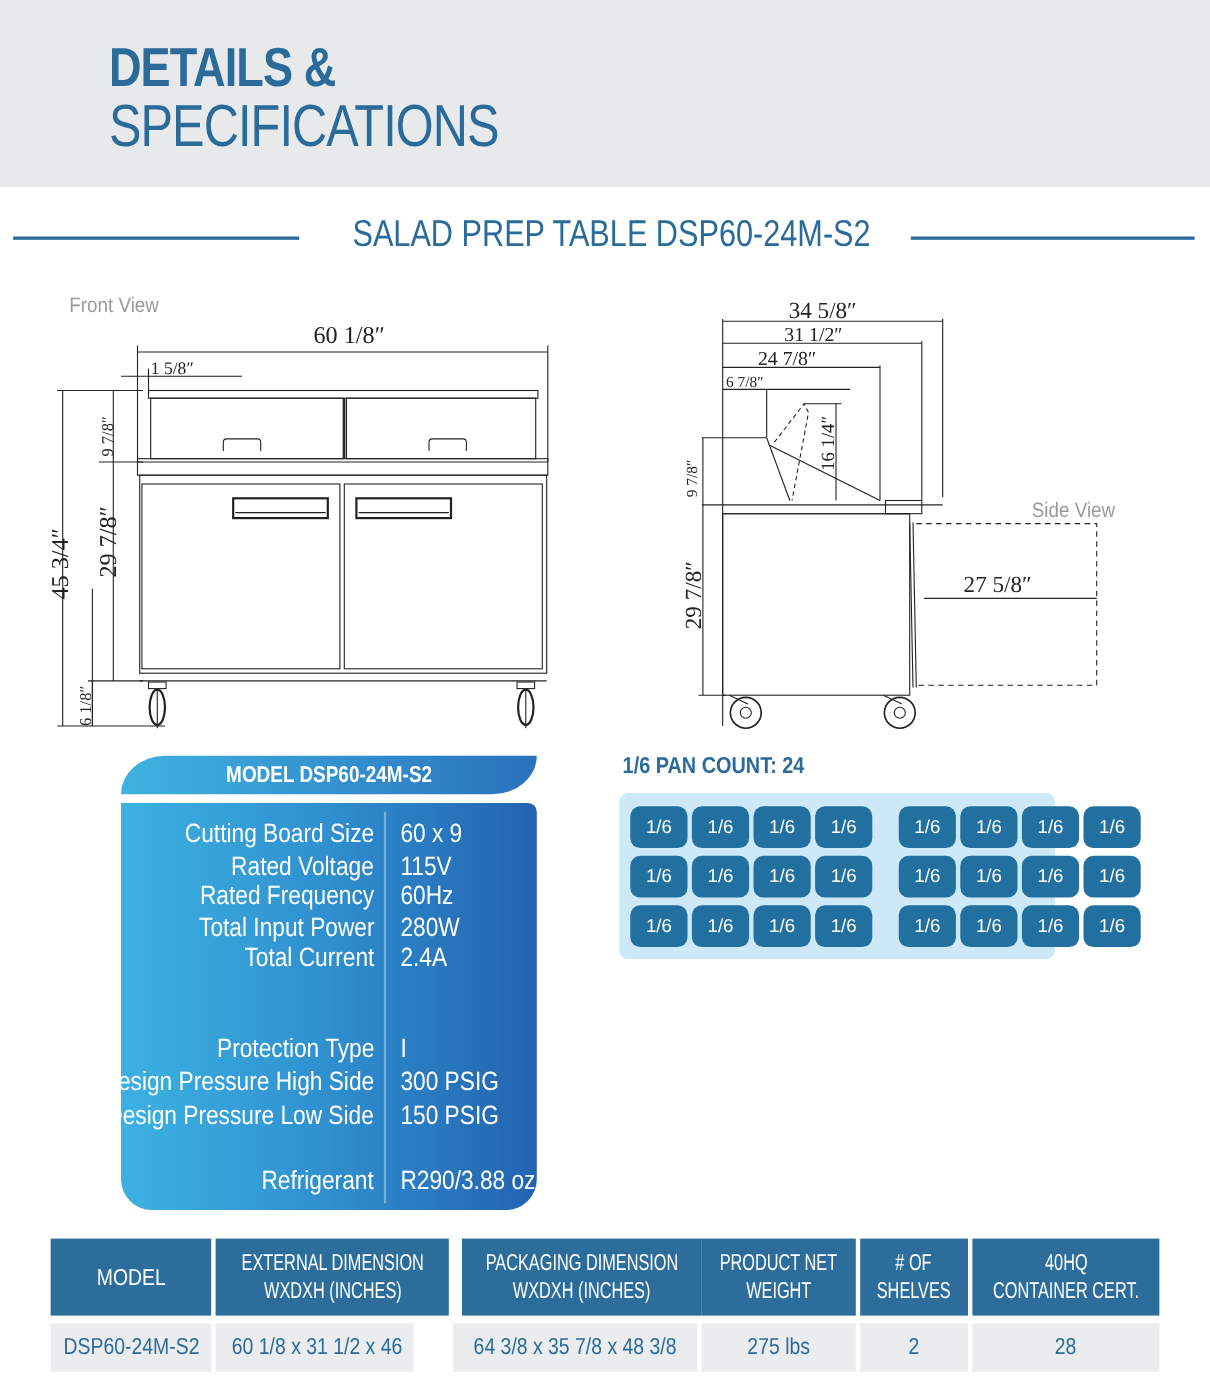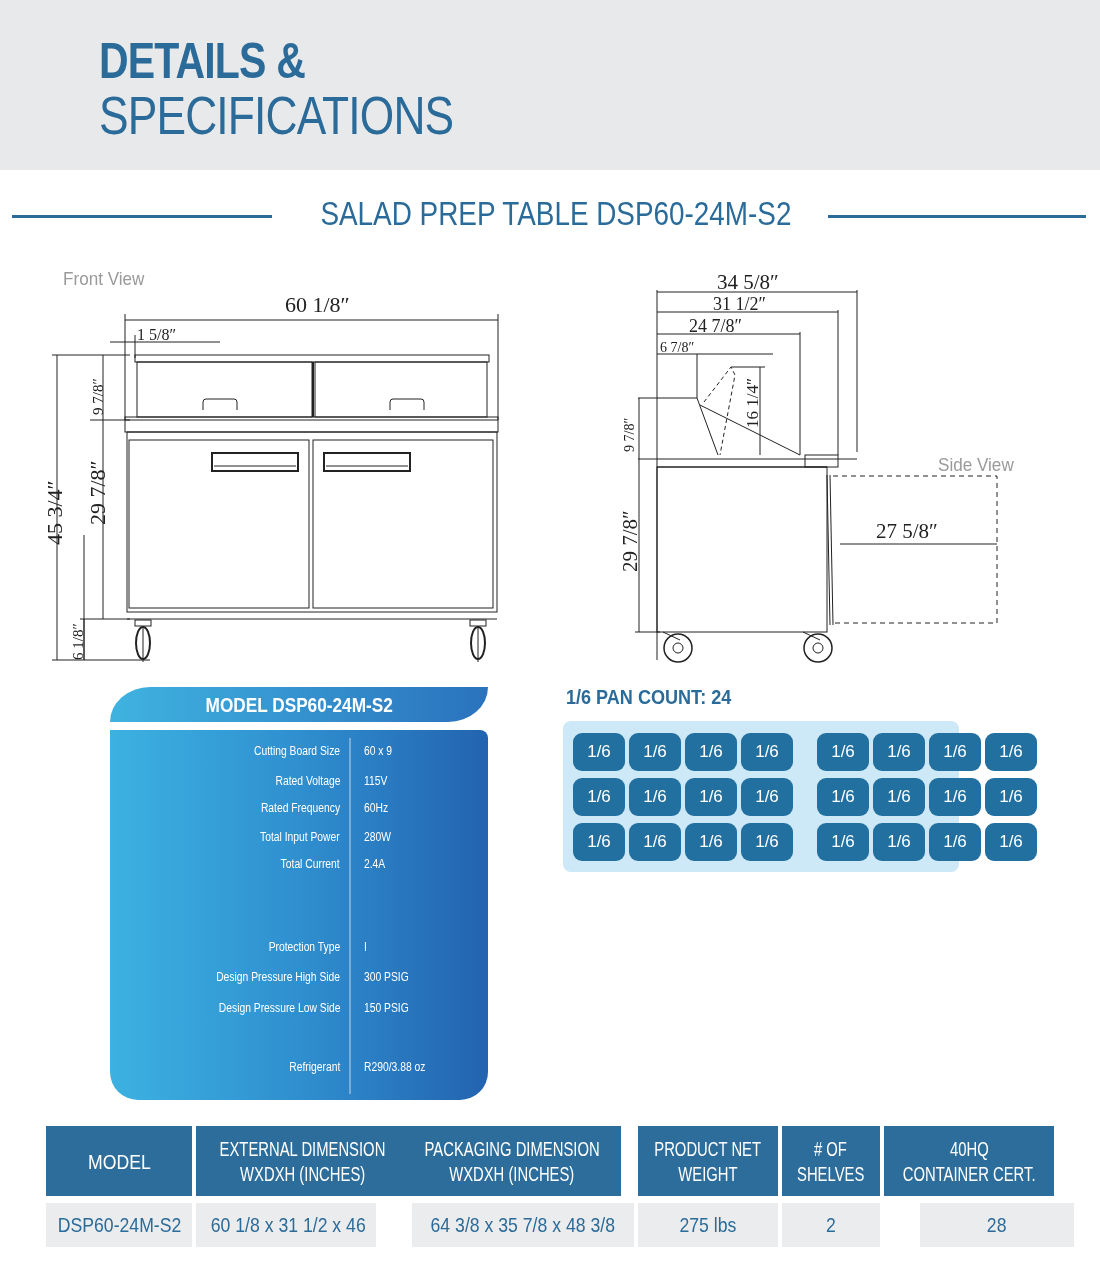"Cutting Board Size" .spec-row { font-size: 12px -> 24px }
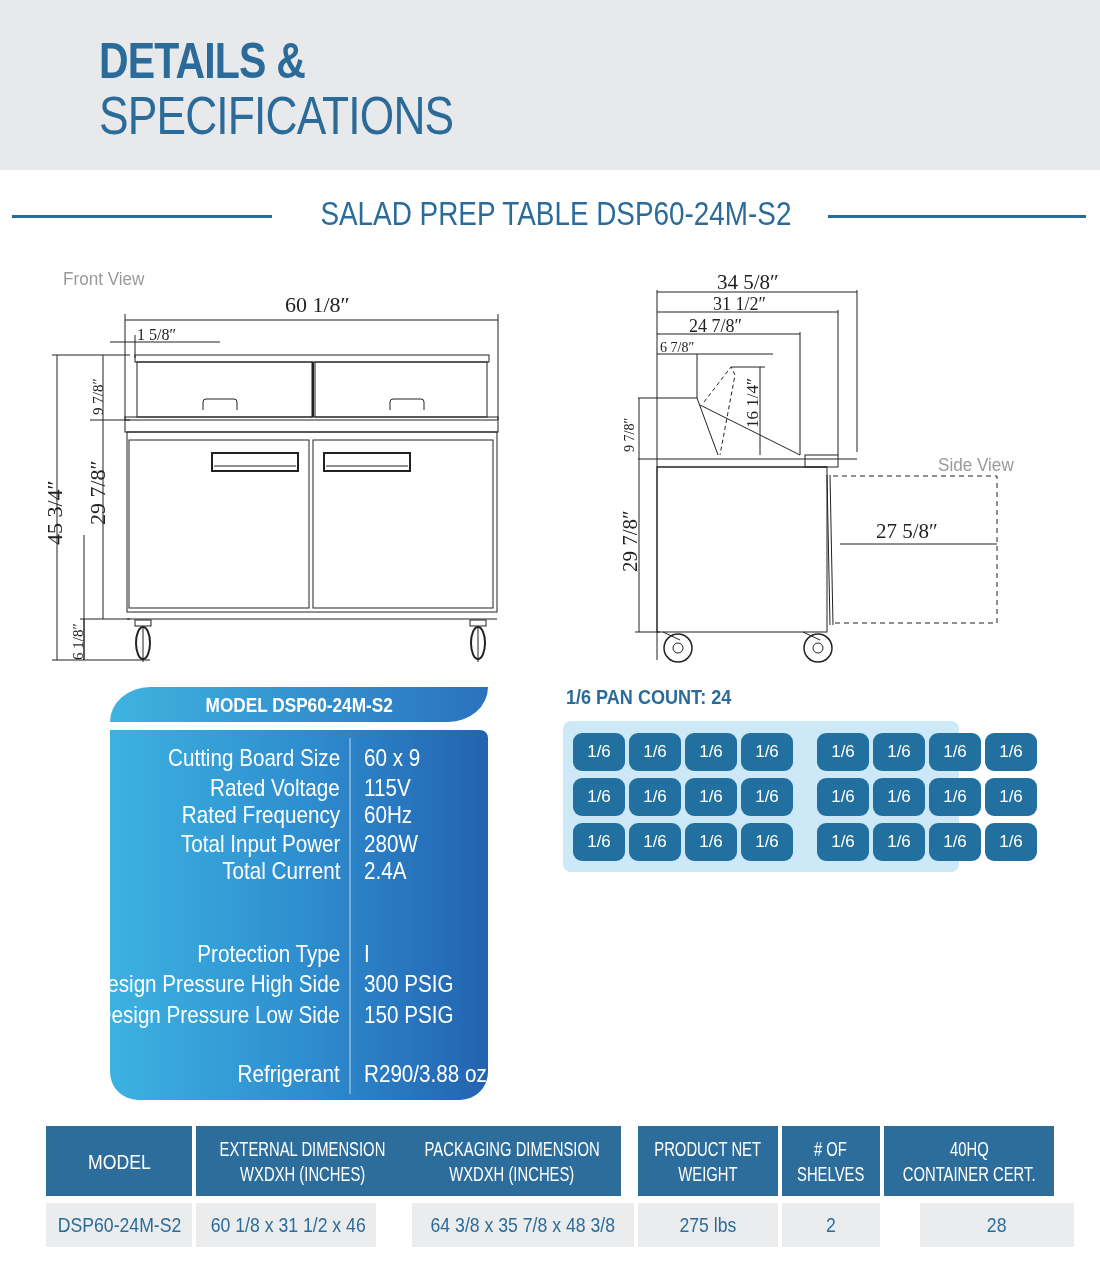"PACKAGING DIMENSION" div.th { left: 357px -> 374px }
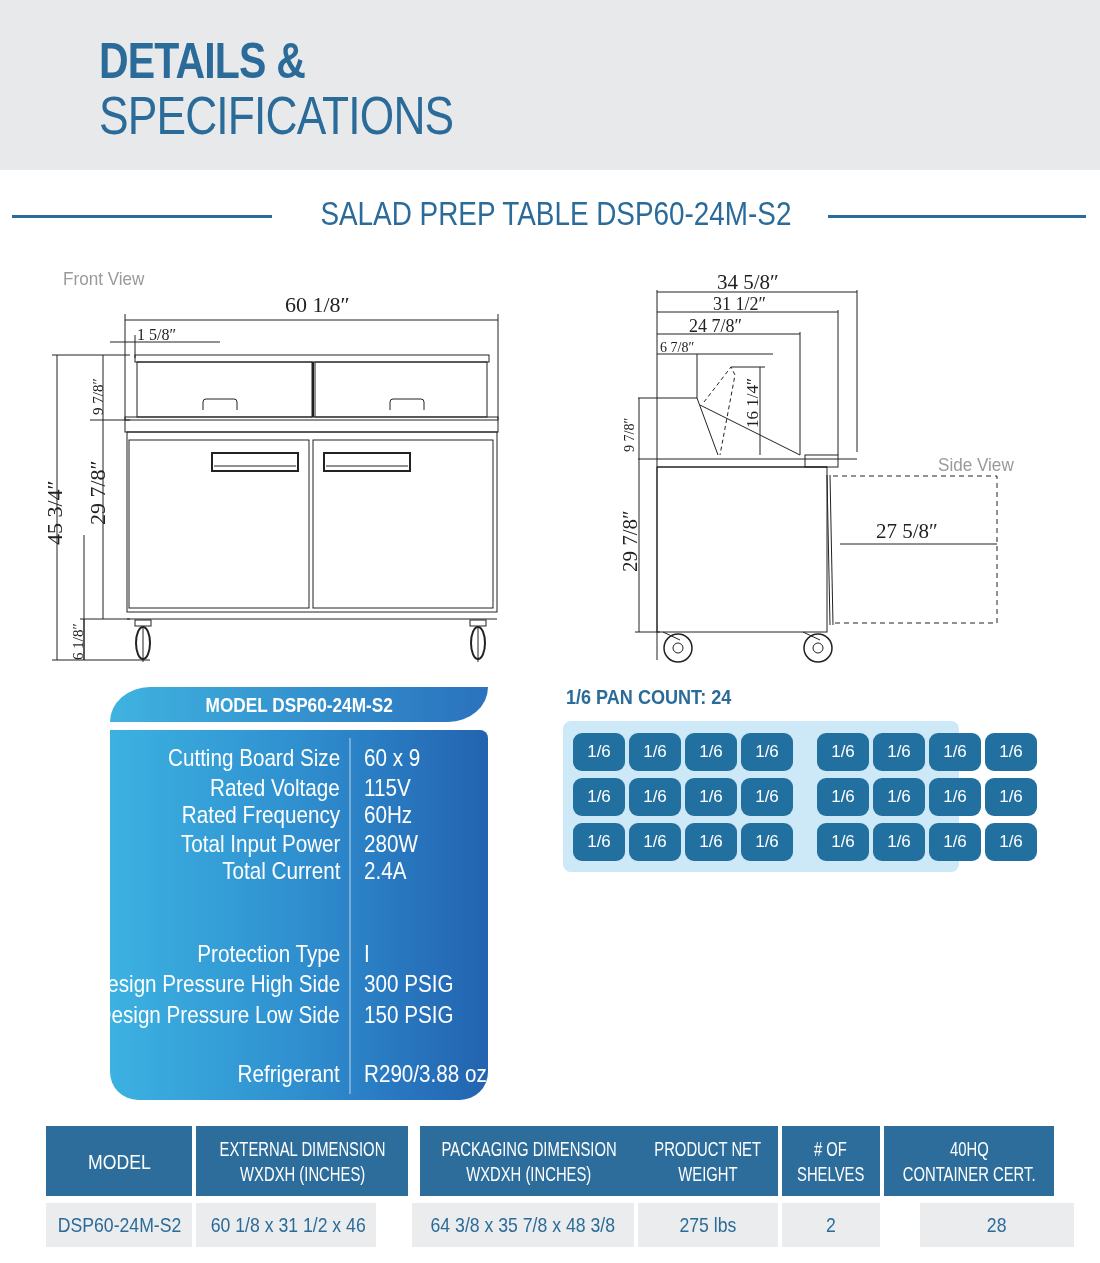"28" div.td { left: 874px -> 838px; width: 154px -> 170px }
